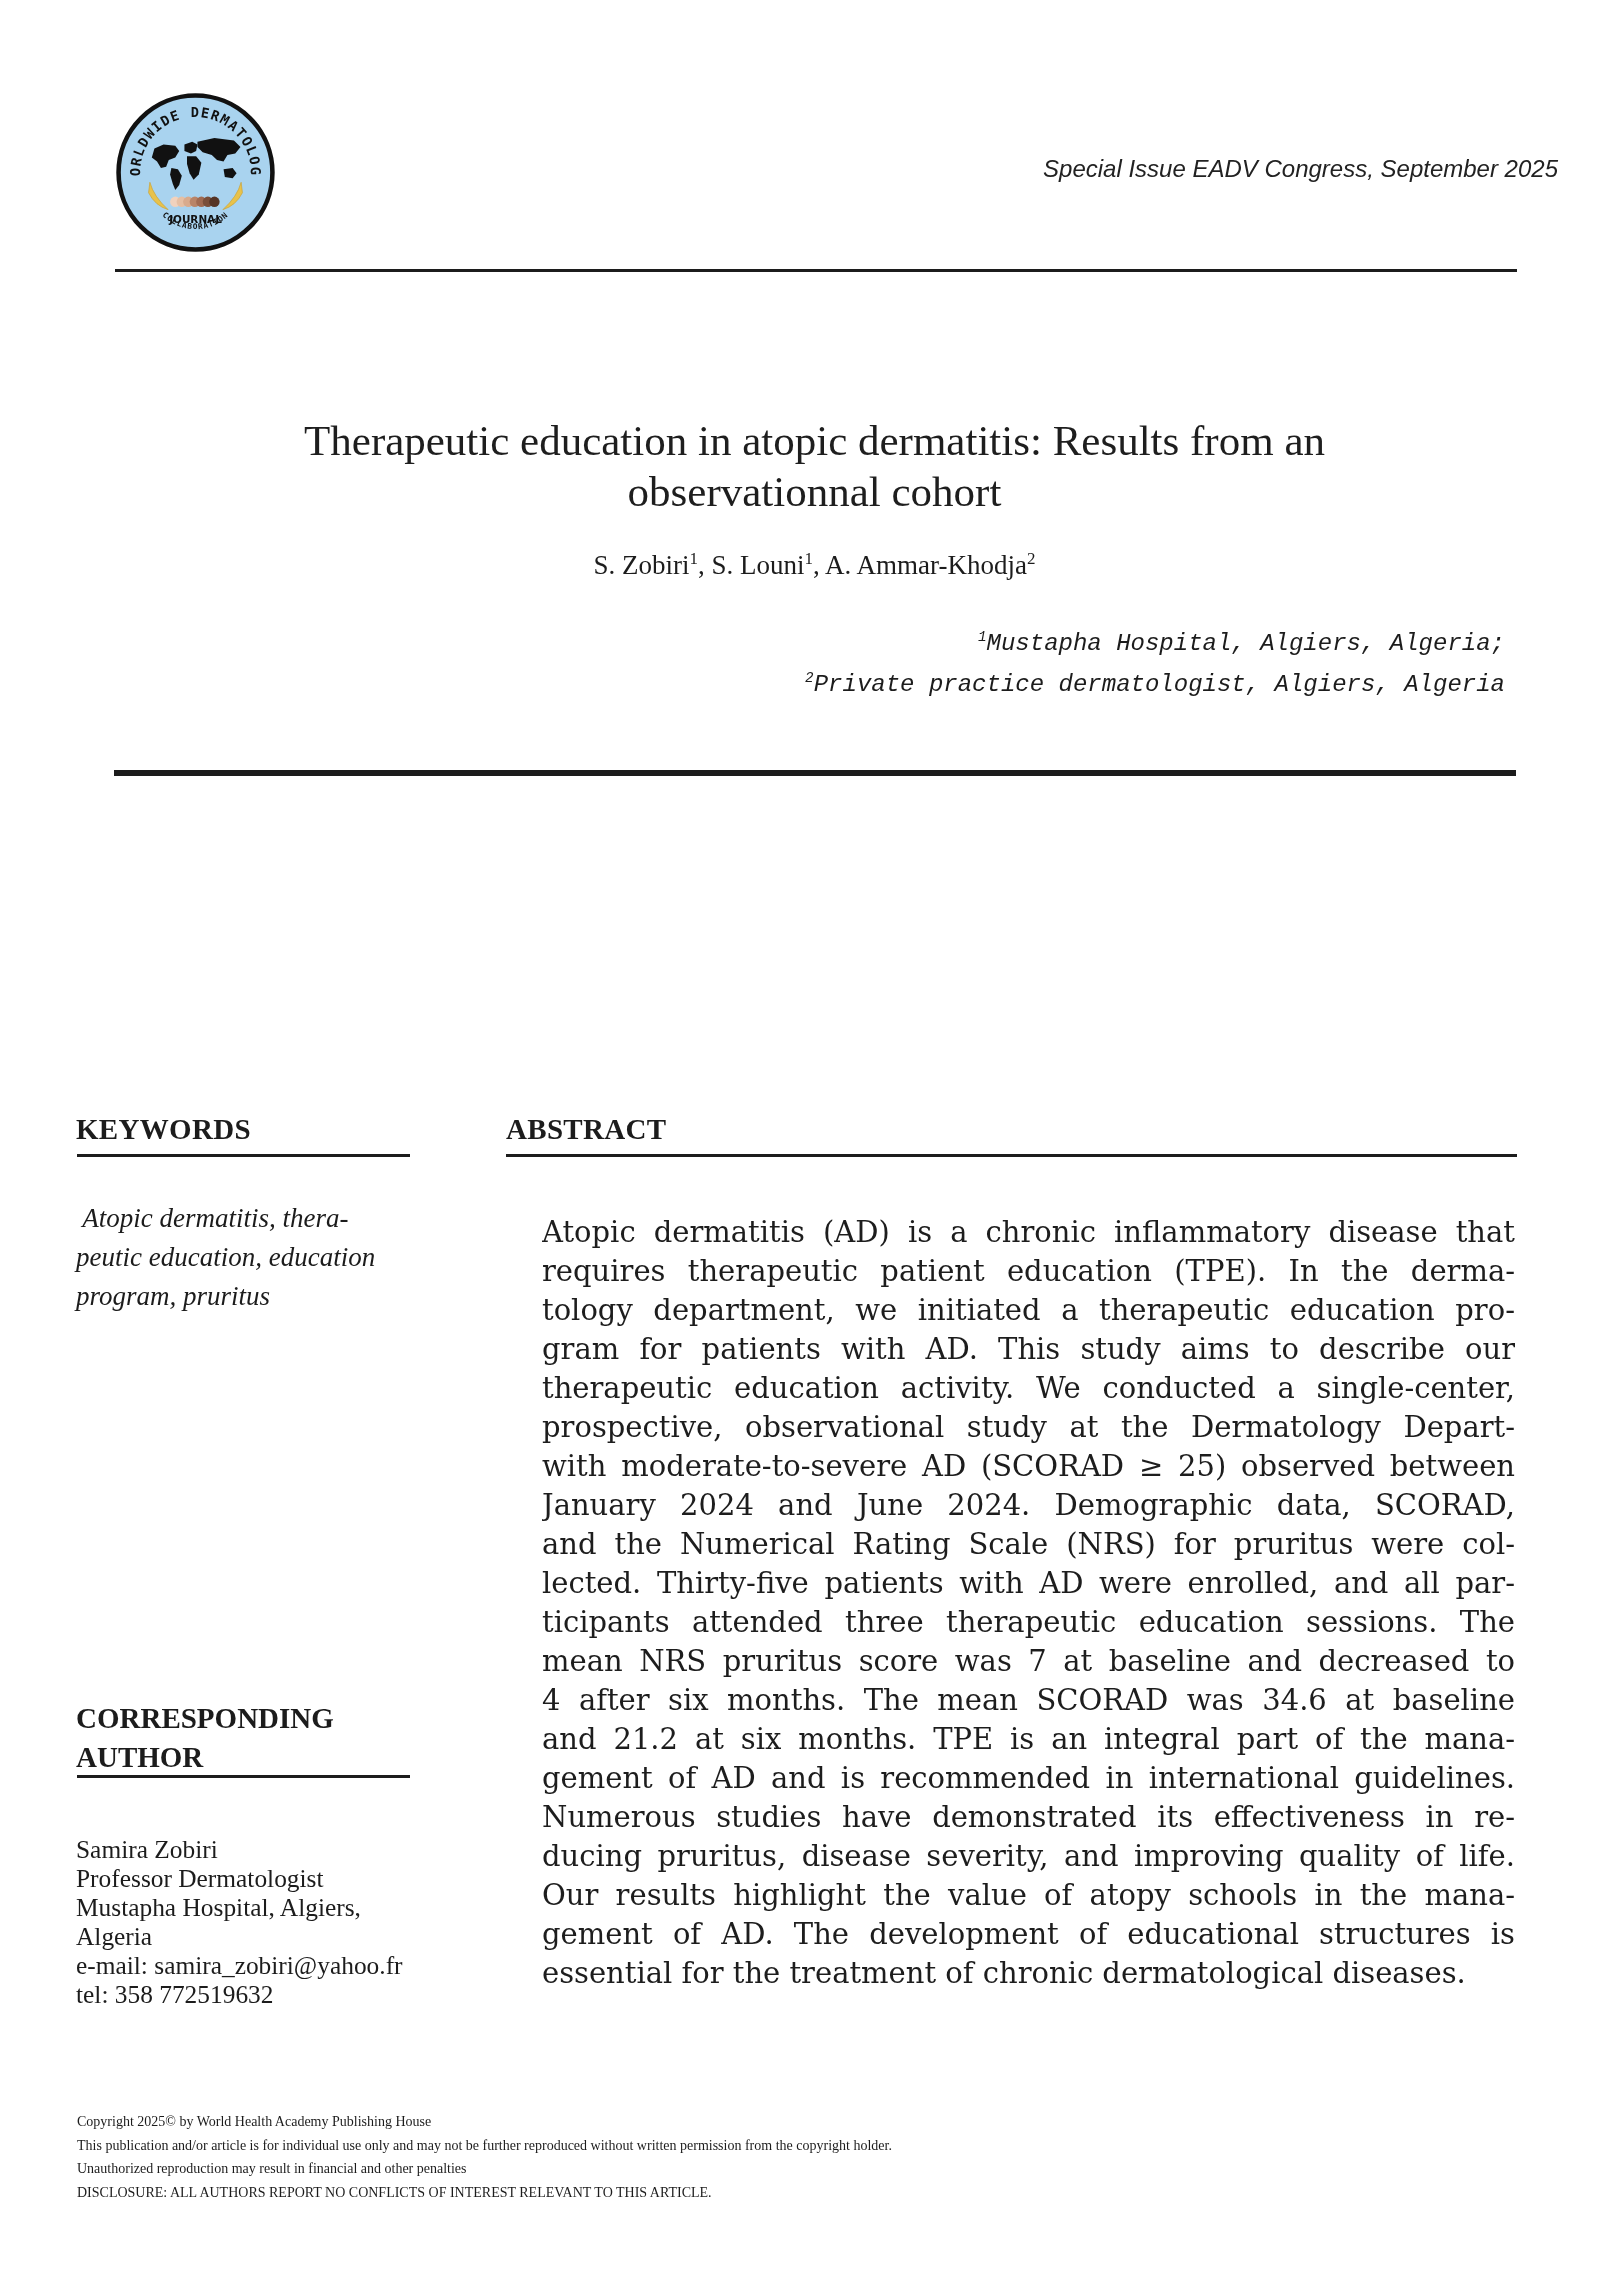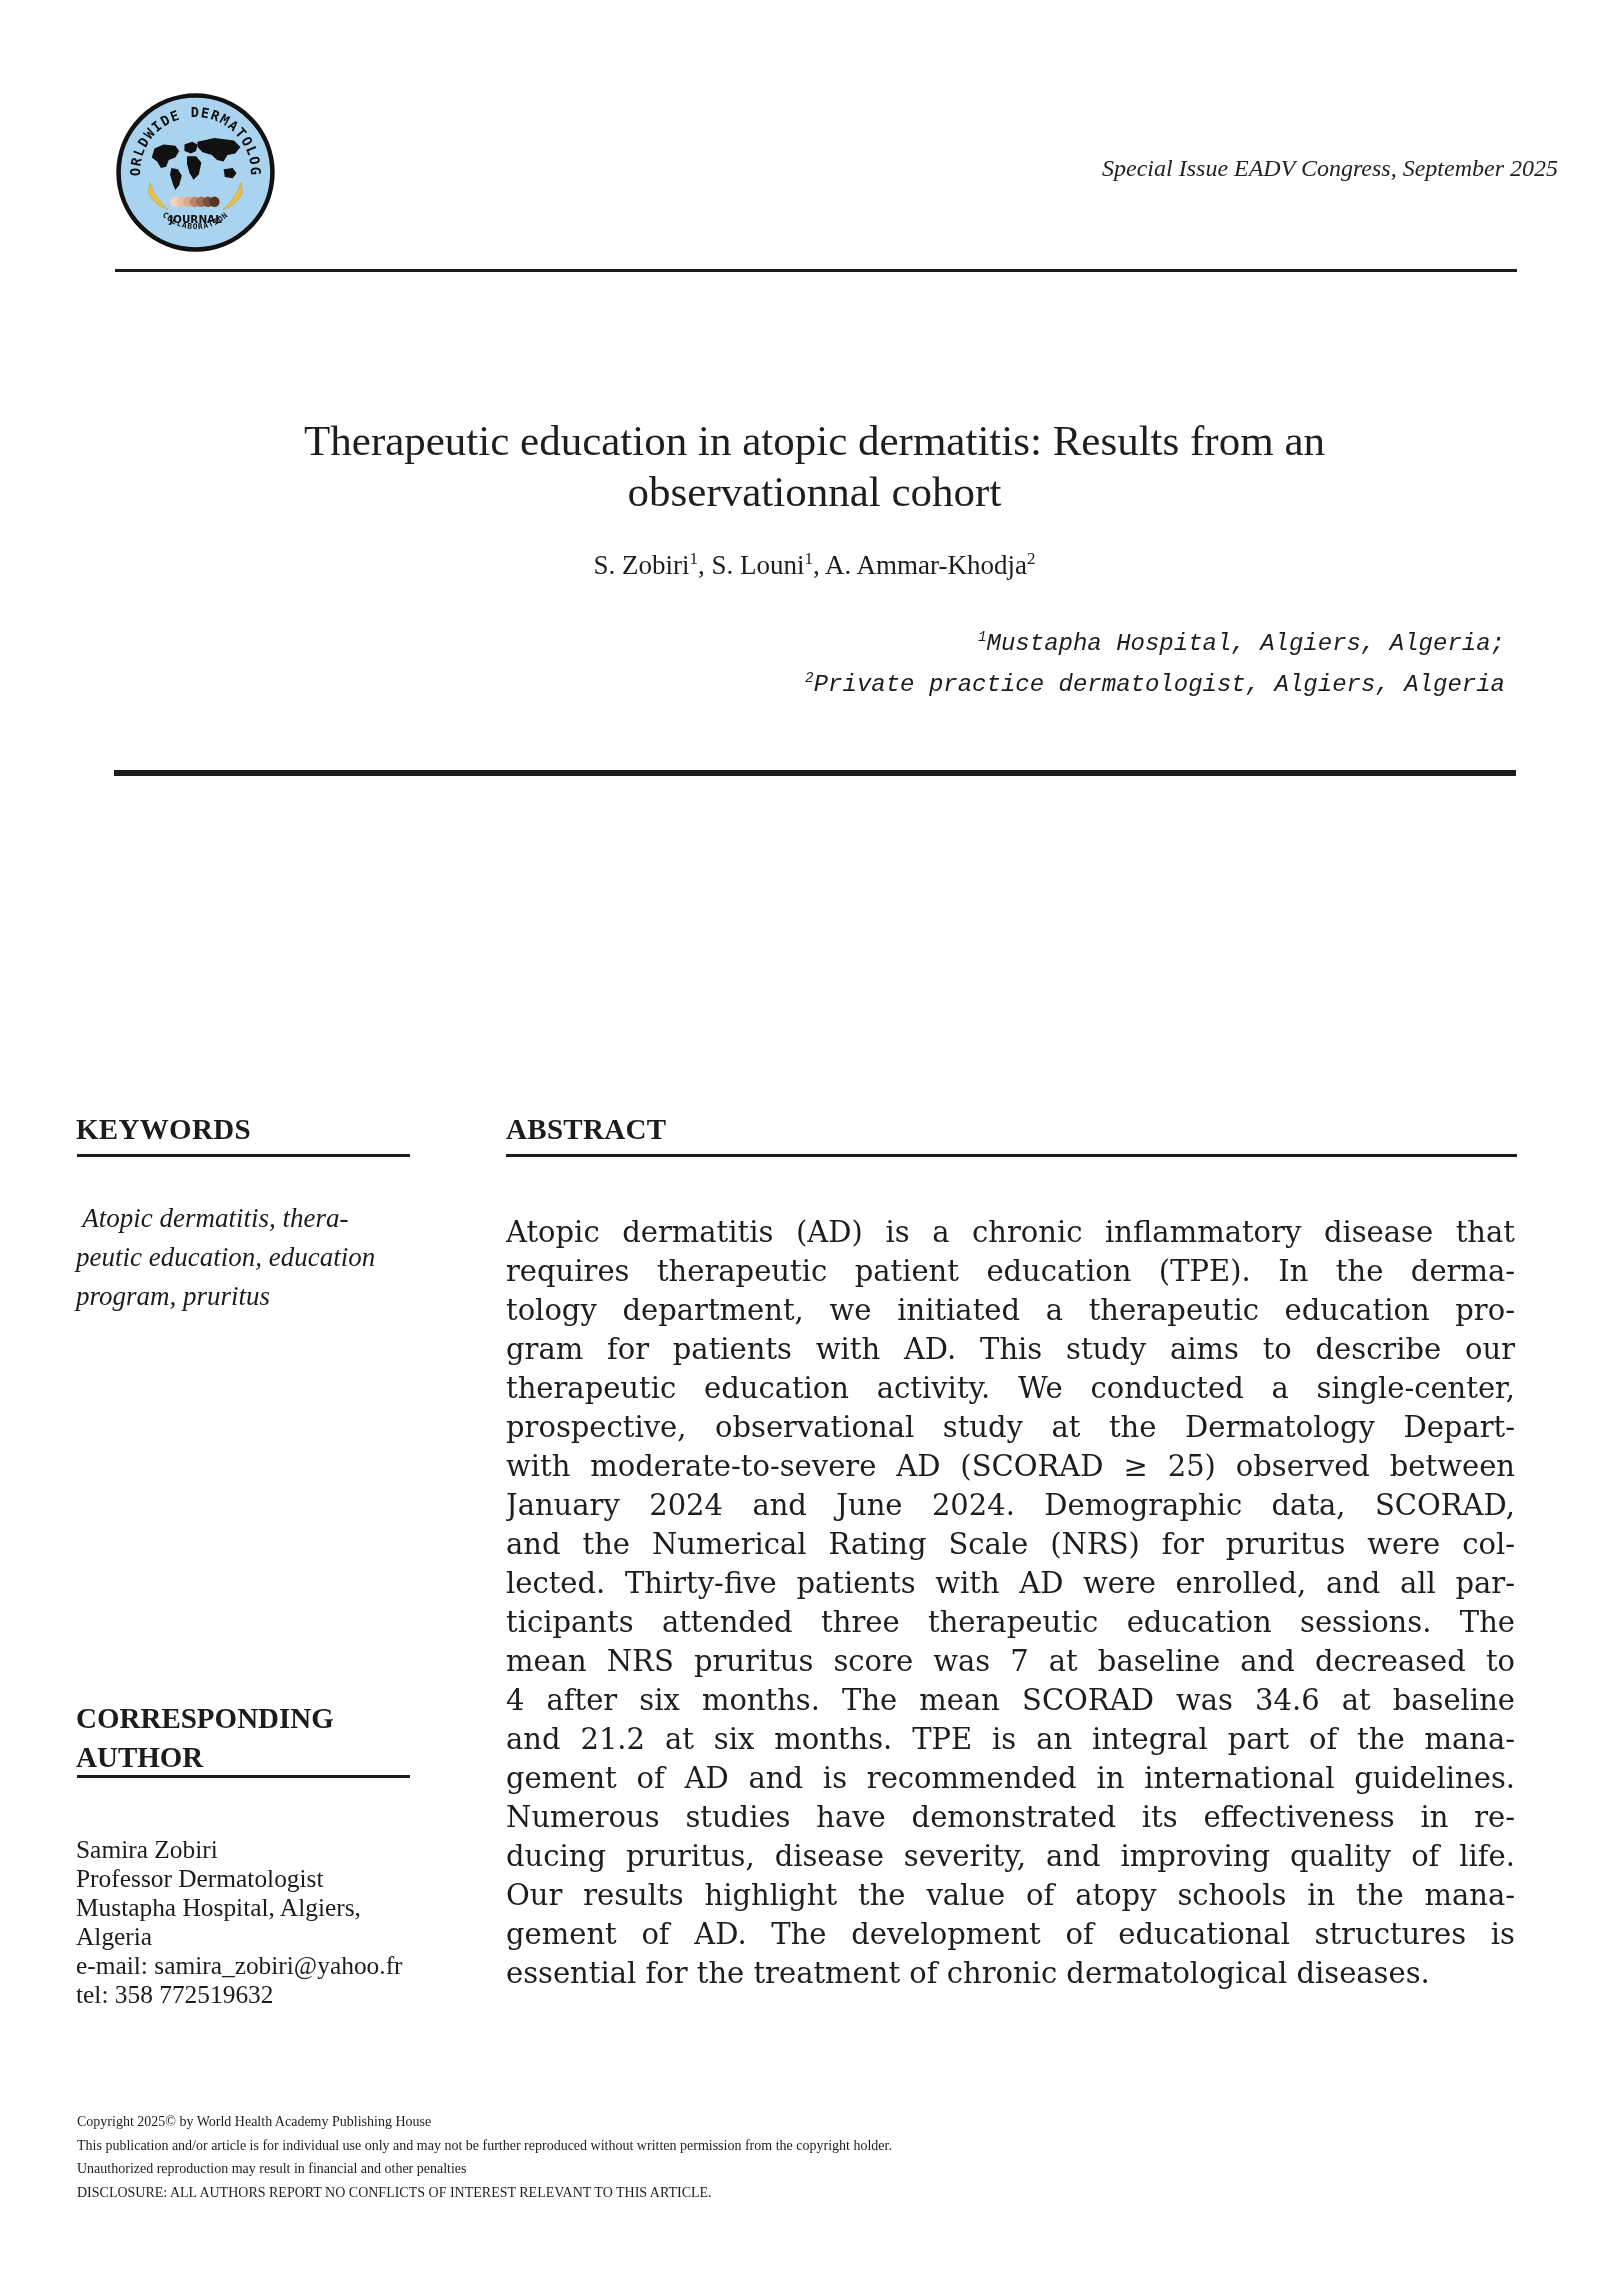"Special Issue EADV Congress, September" .issue { font-family: Liberation Serif, serif -> Liberation Sans, sans-serif }
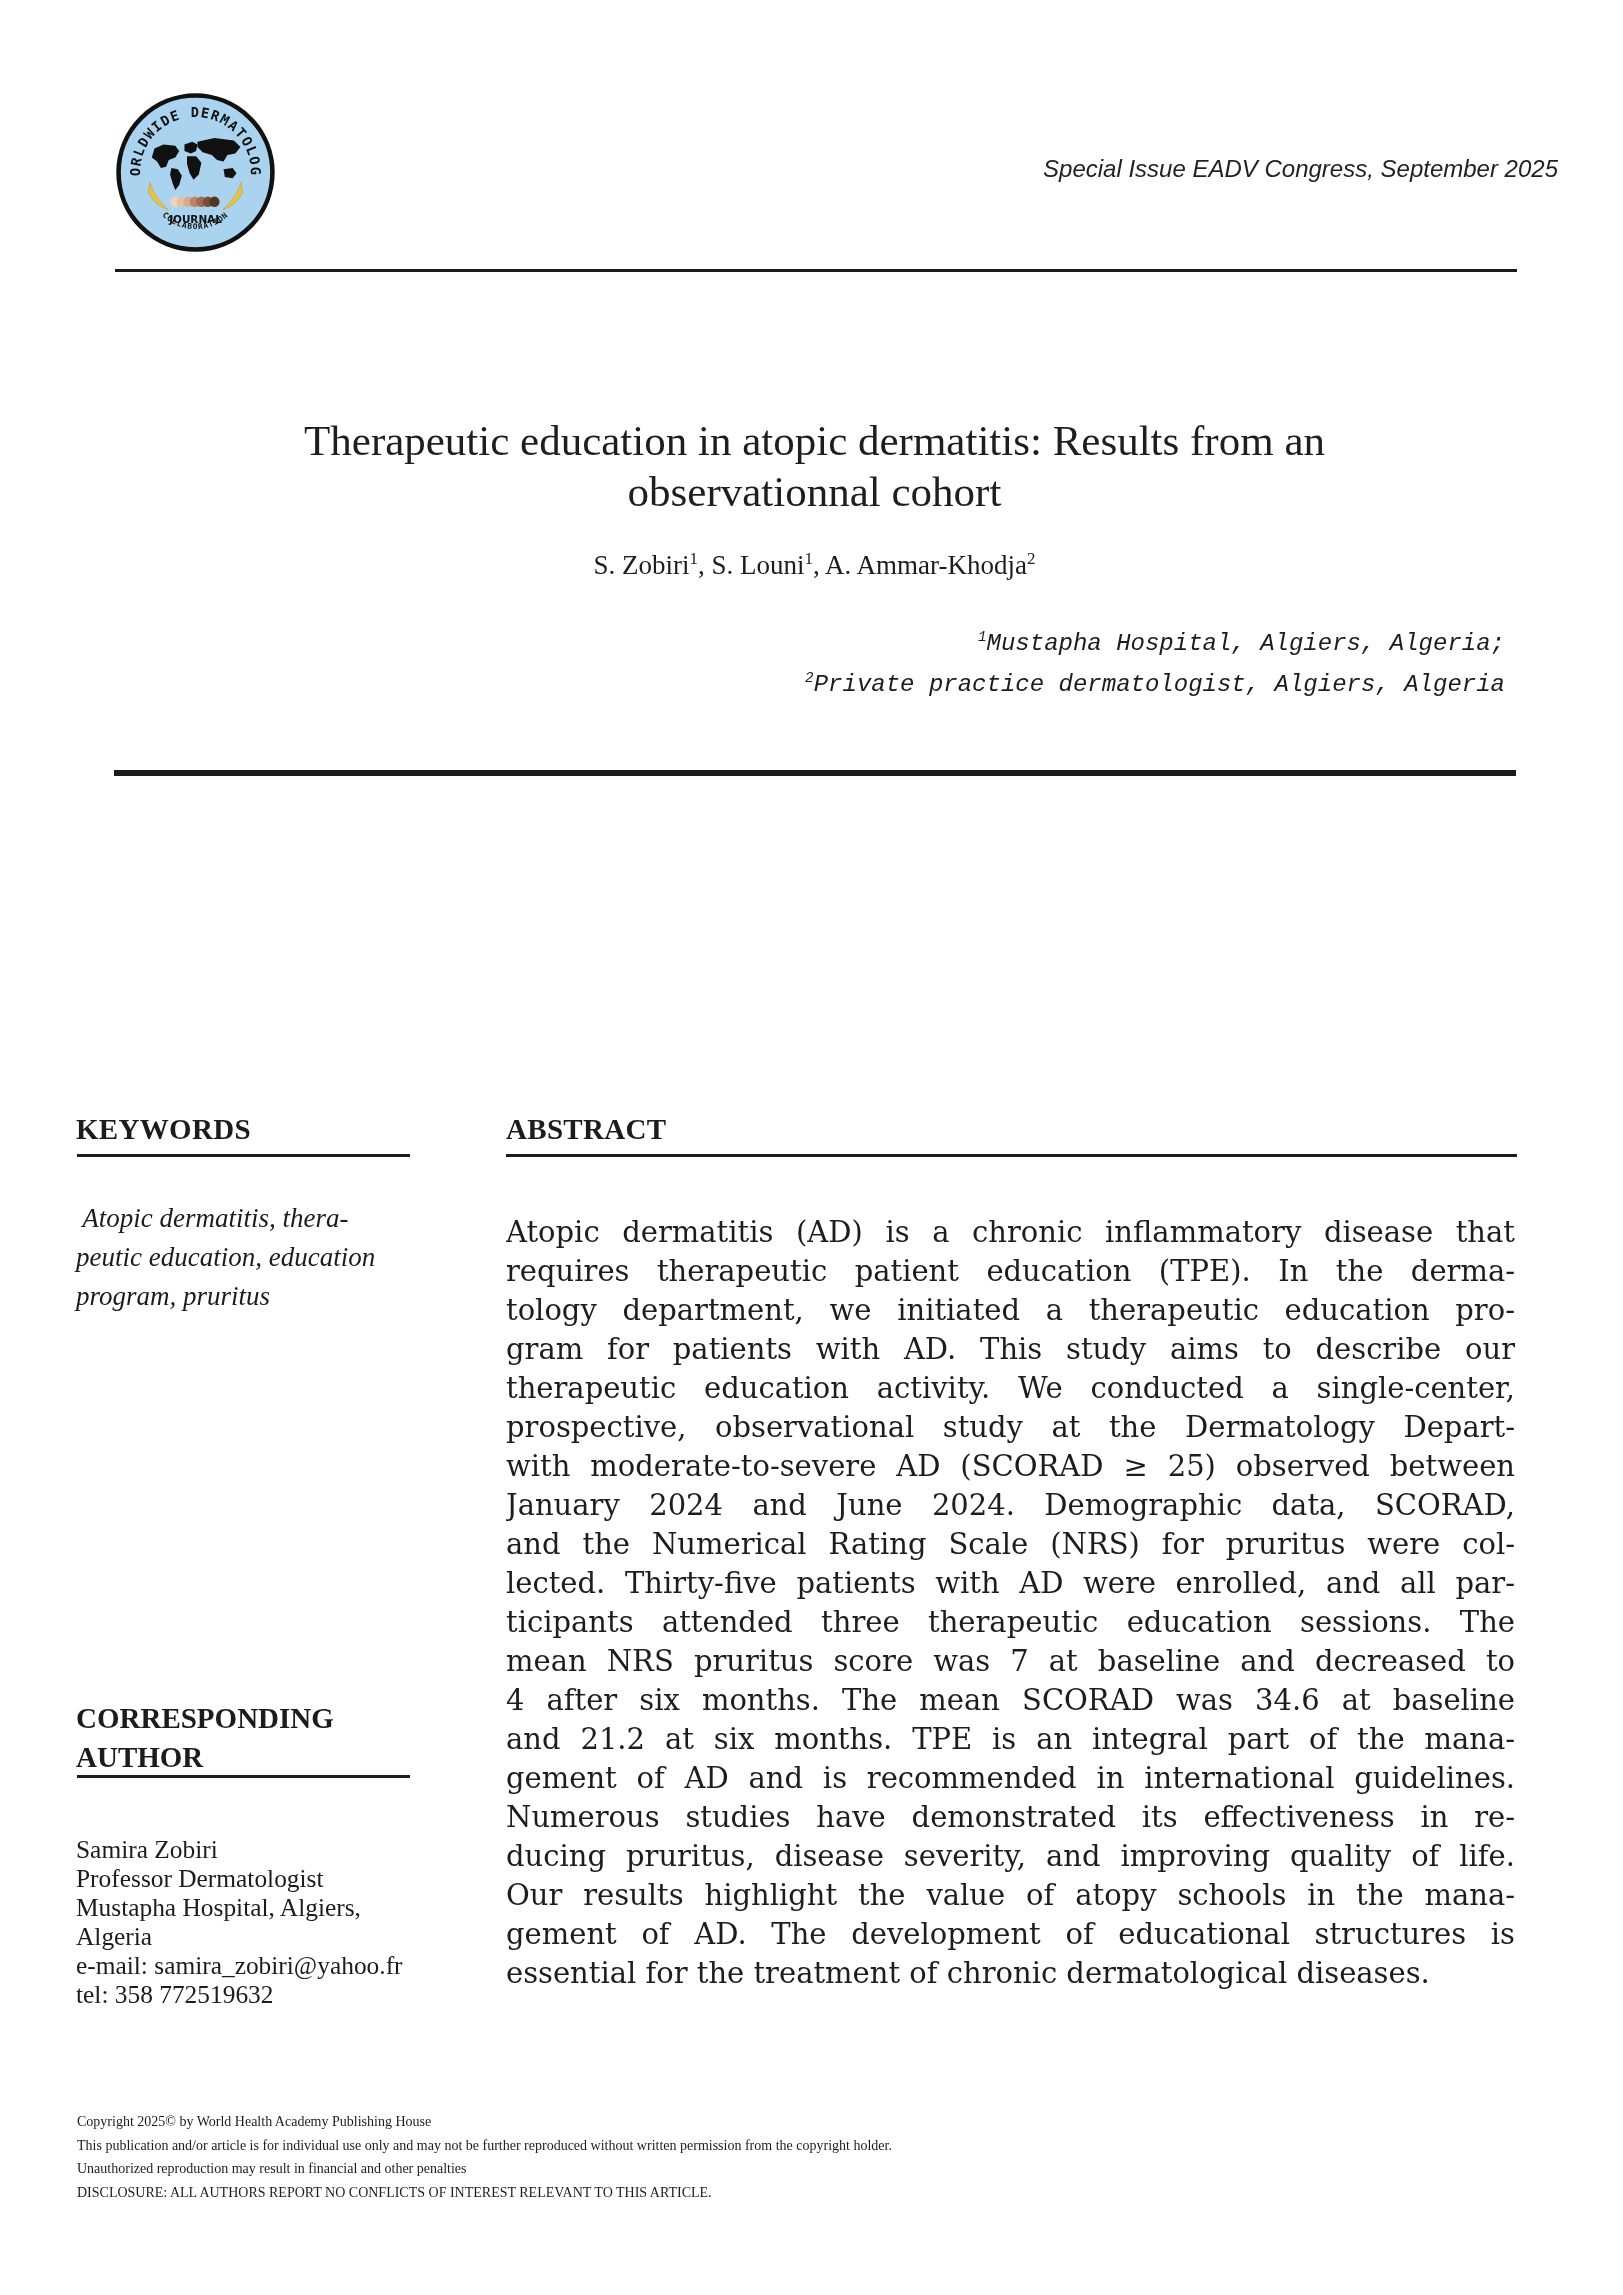"Atopic dermatitis (AD) is a" .abstract .line { margin-left: none -> 36px }
